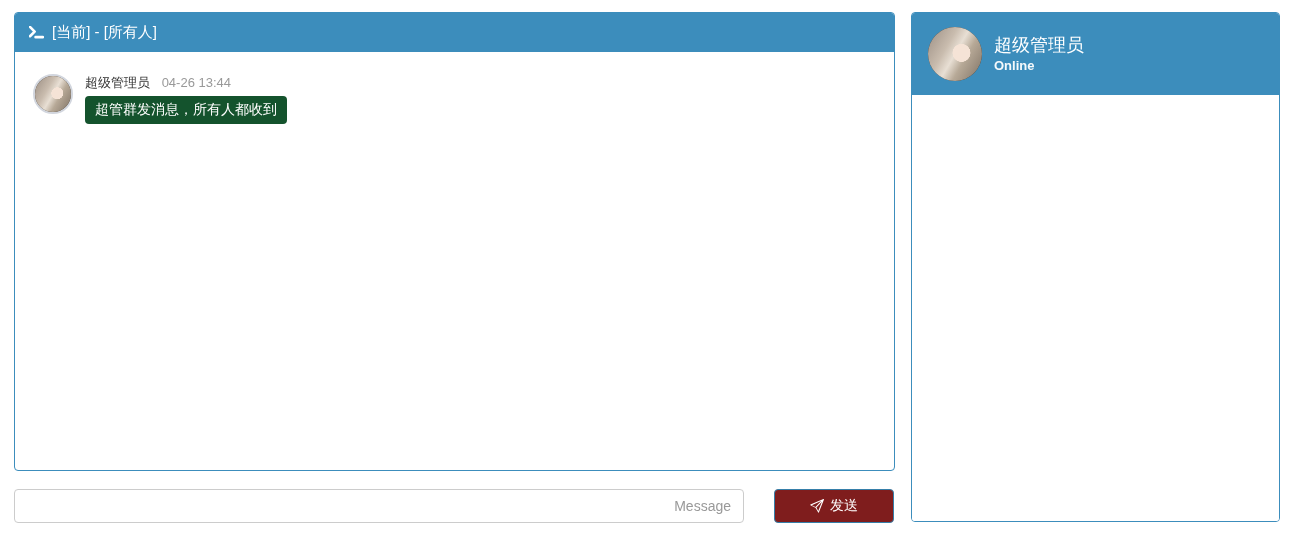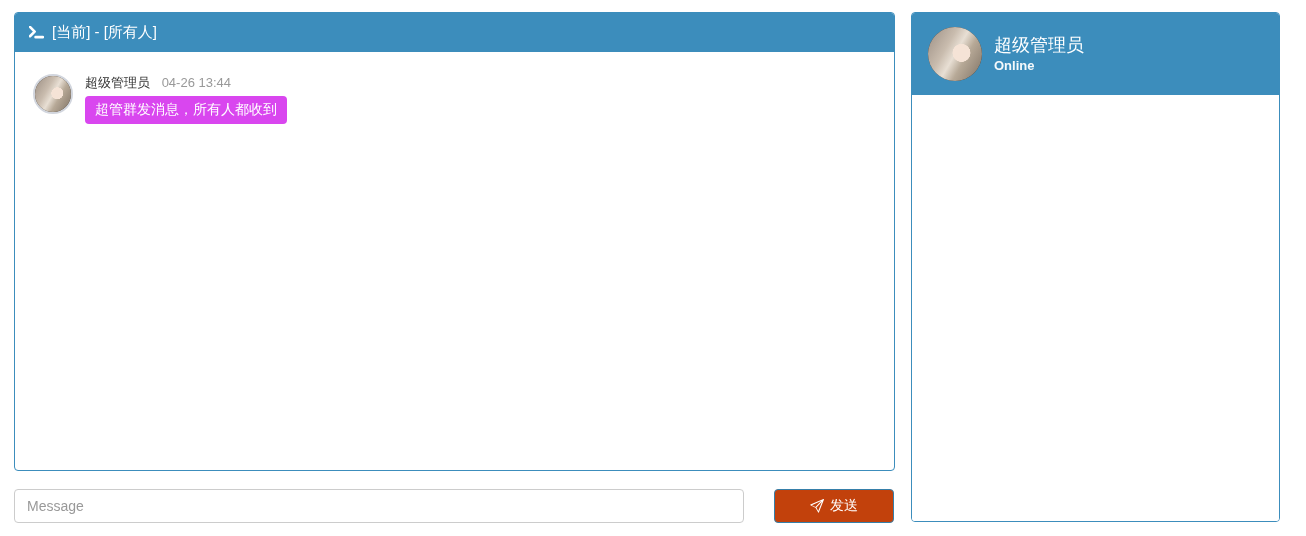"超管群发消息，所有人都收到" .msg-bubble { background: #d946ef -> #14532d }
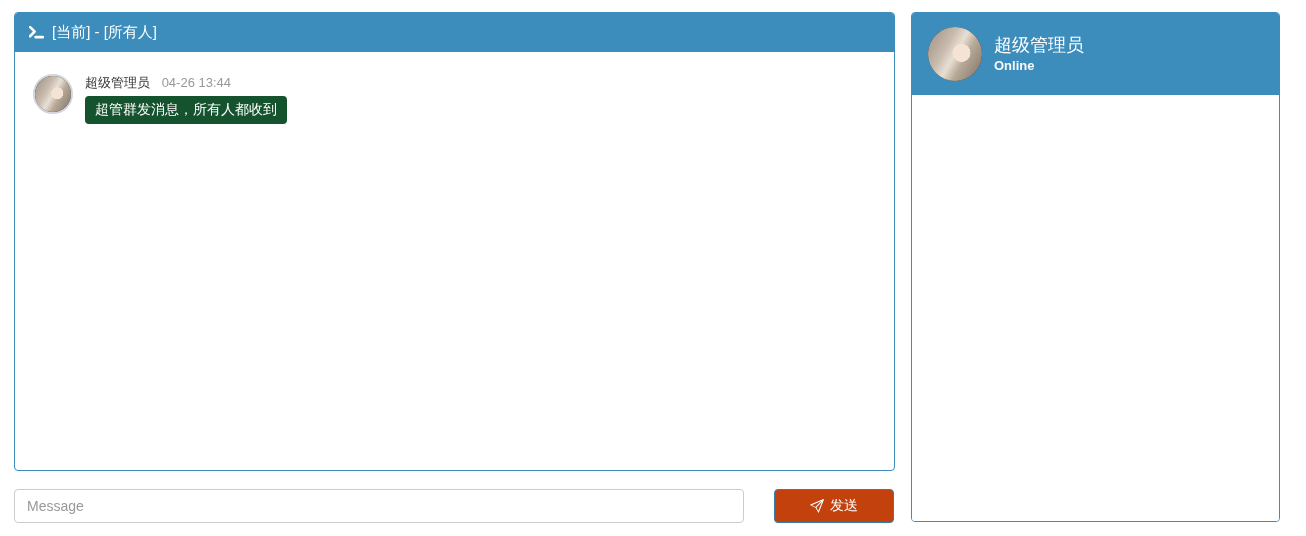"Message" .msg-input { text-align: none -> right }
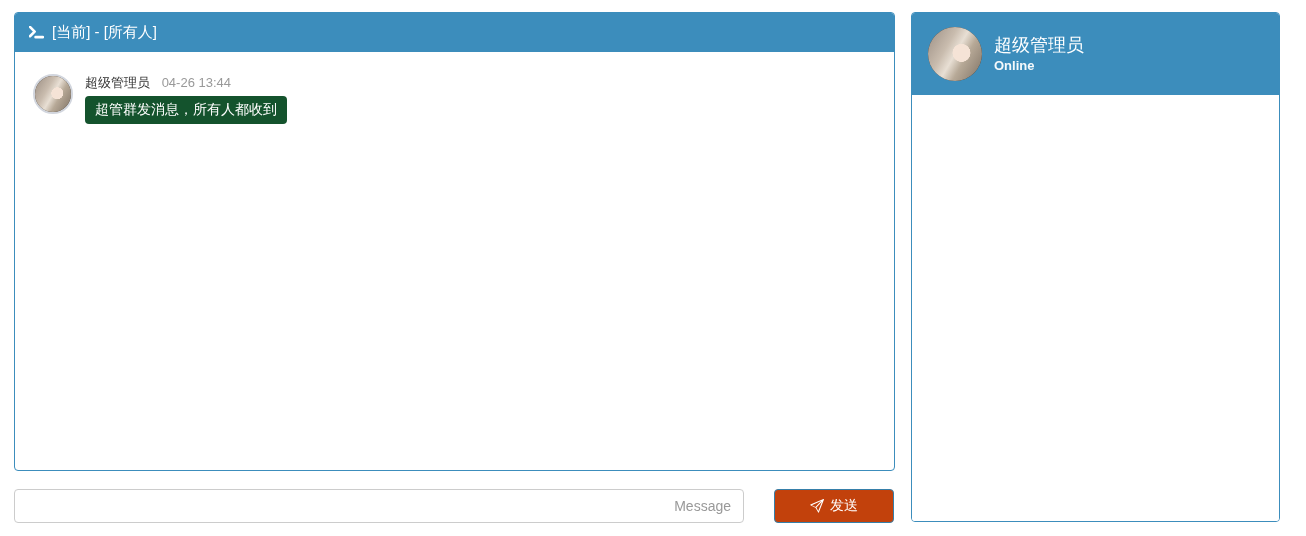"发送" .send-btn { background: #c2410c -> #7f1d1d }
